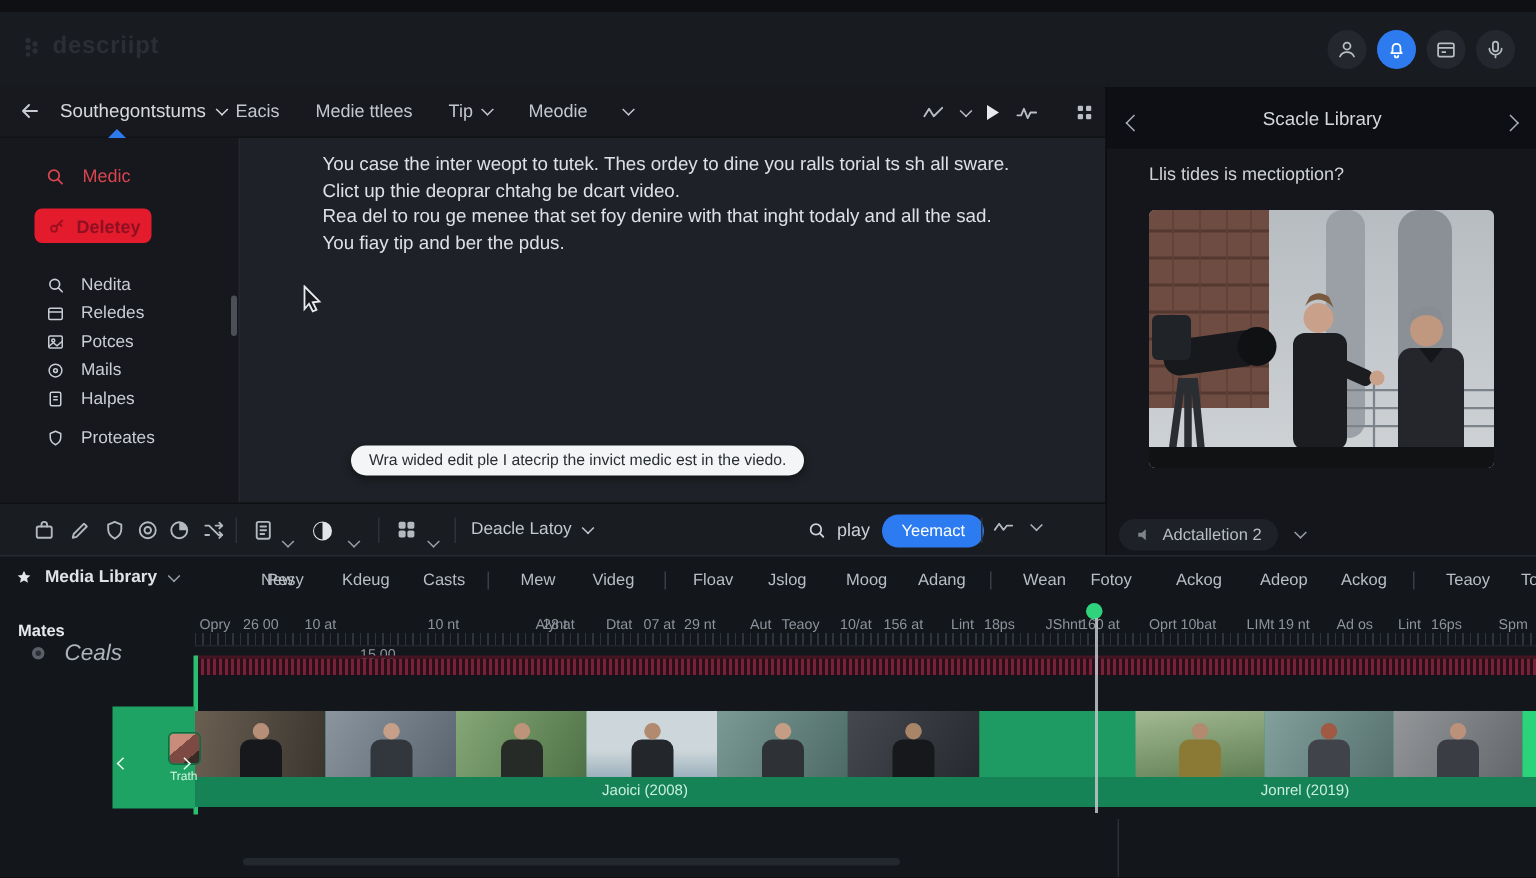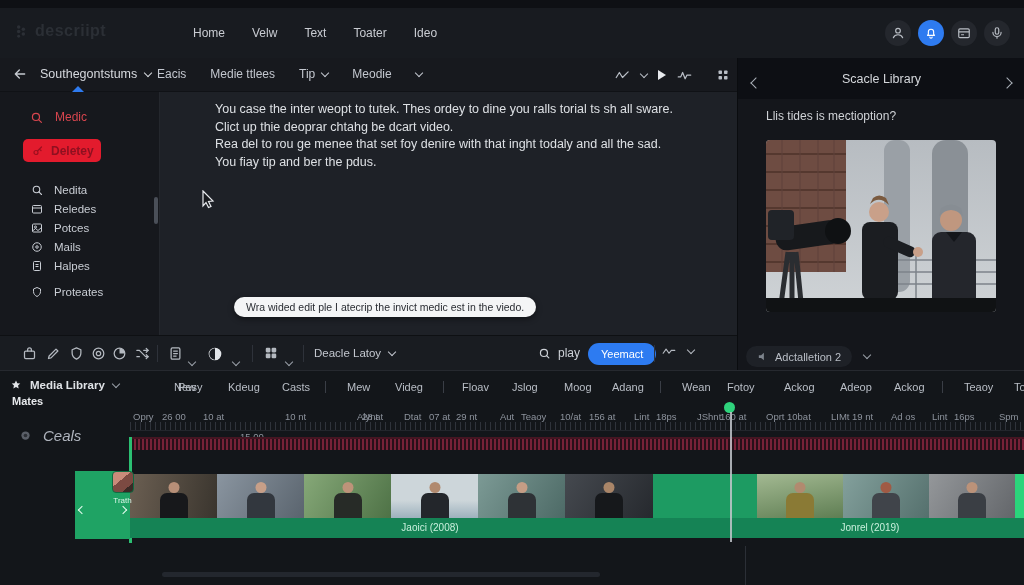"Home" div.topmenu { html: <div> <span>Home</span> <span>Velw</span> <span>Text</span> <span>Toater</span> <span>Ideo</span> </div> -> none }
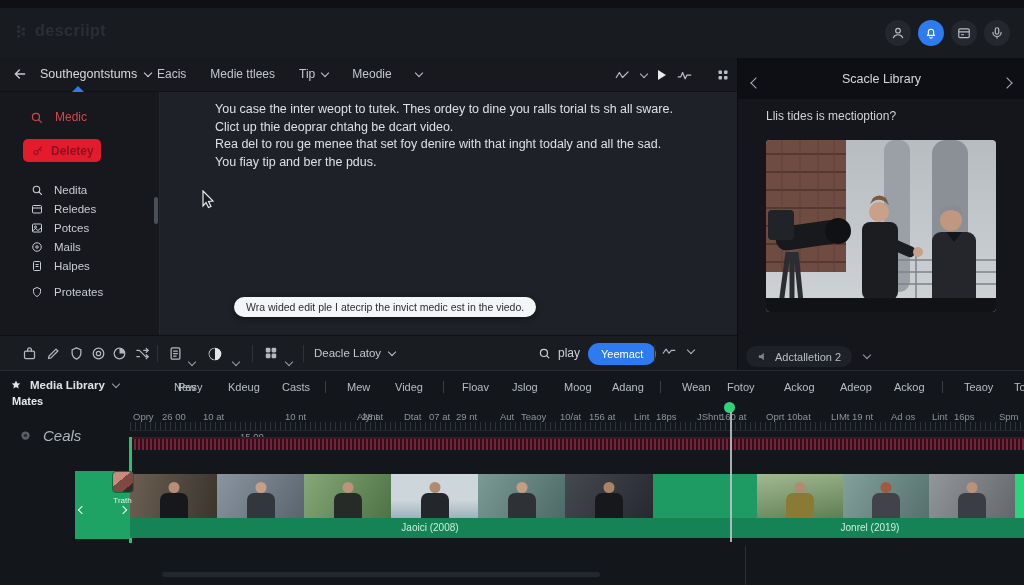"Mates" .tracks-title { top: 24px -> 44px }
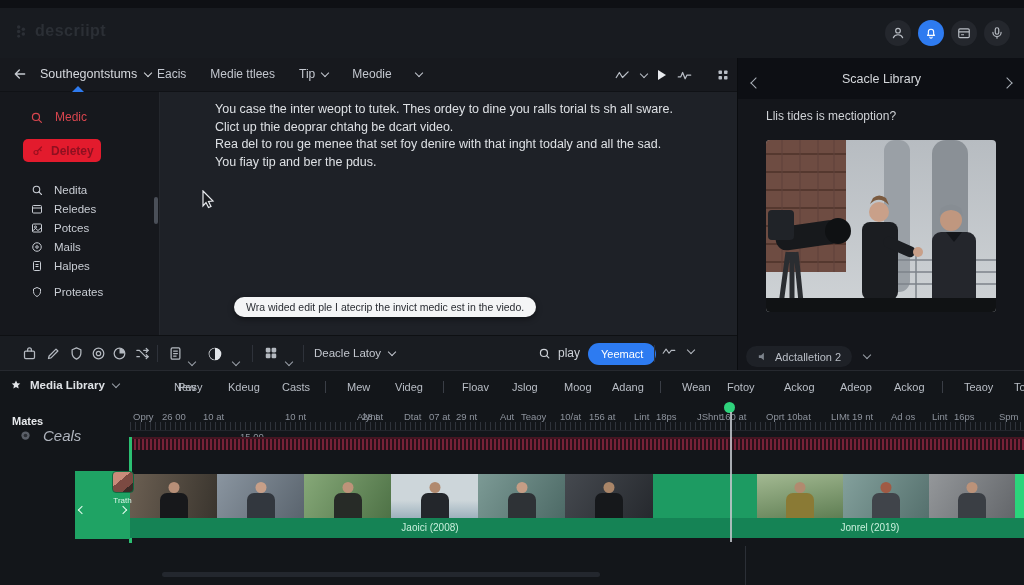"Trath" .clip-handle { justify-content: none -> center }
